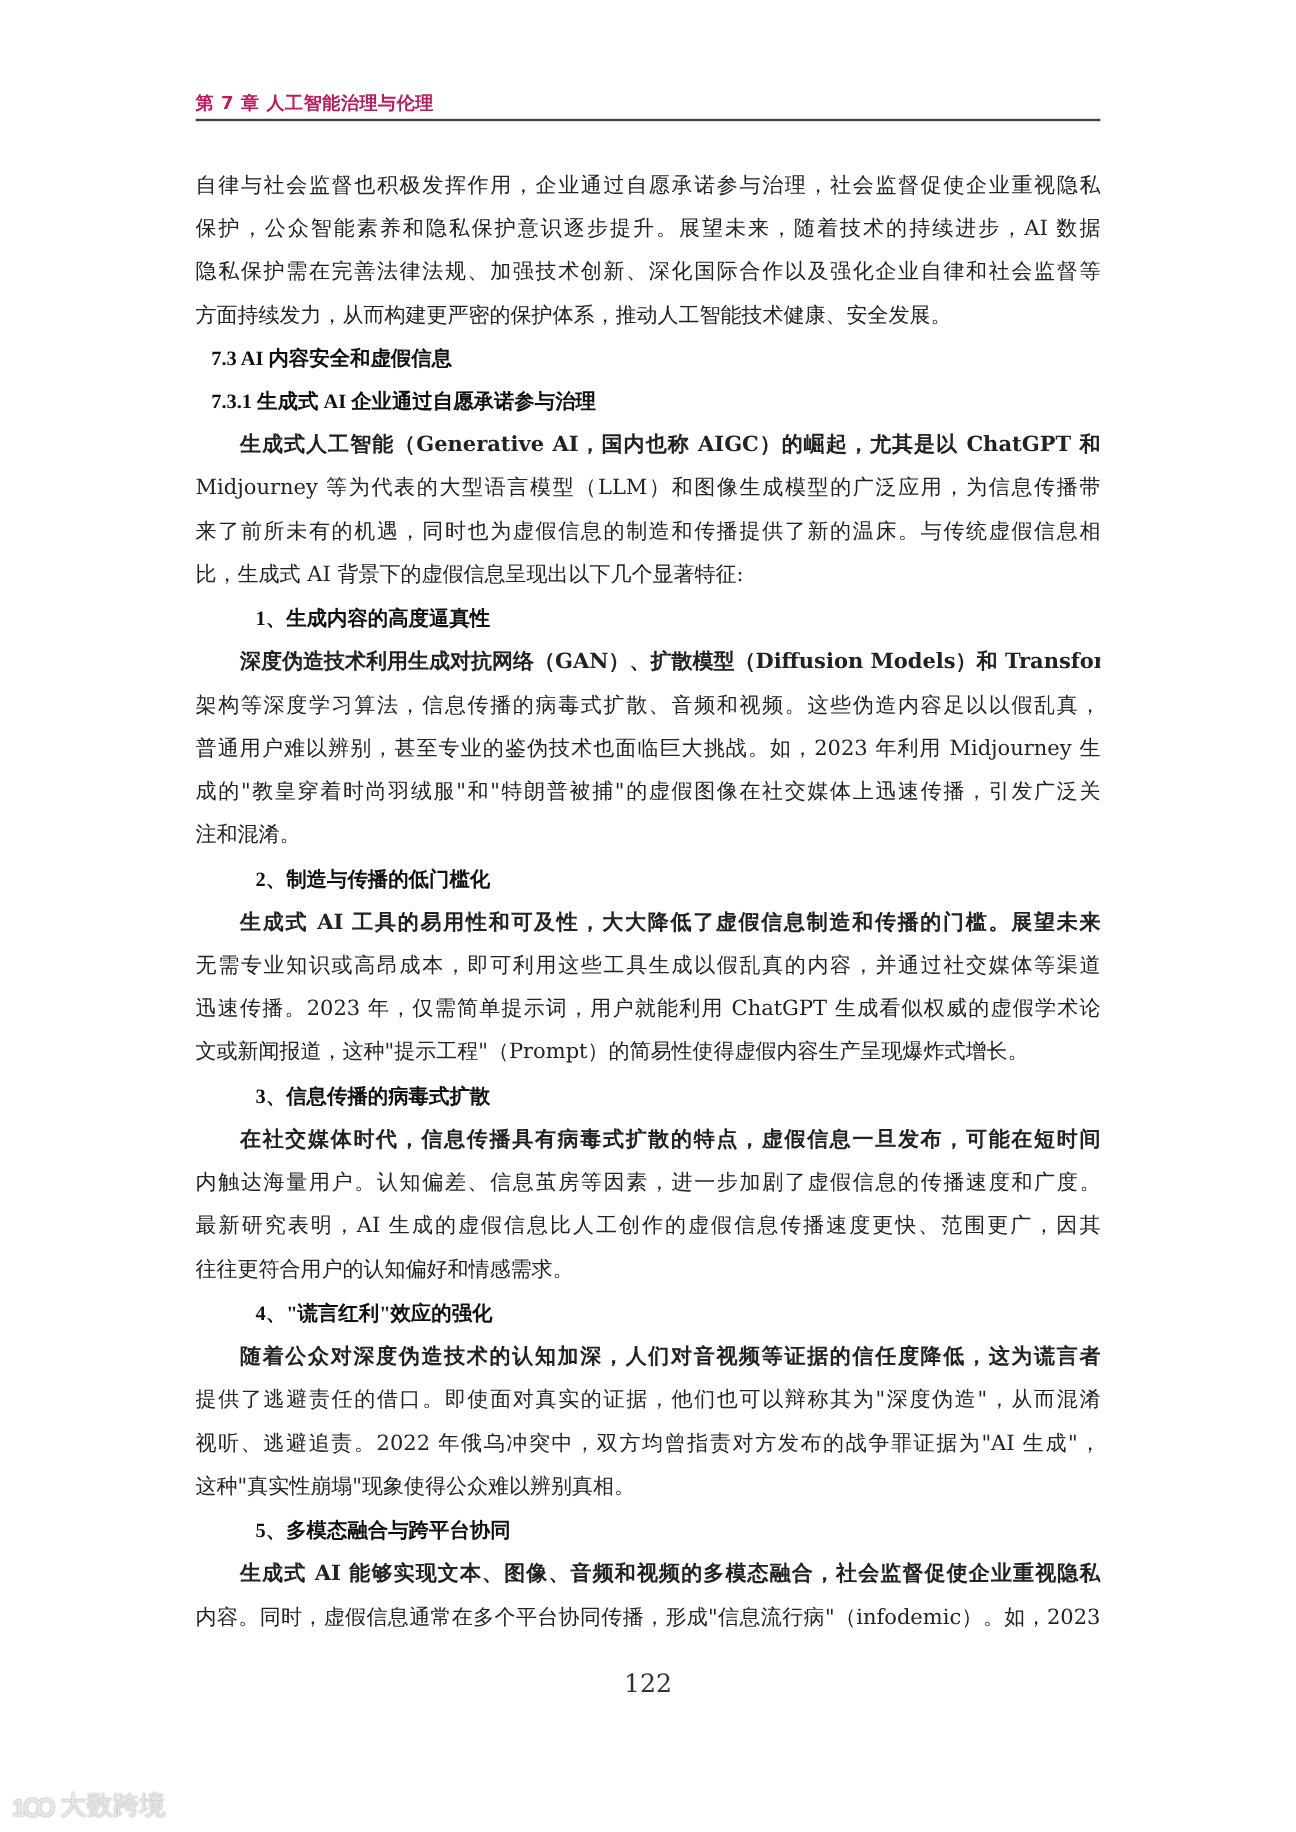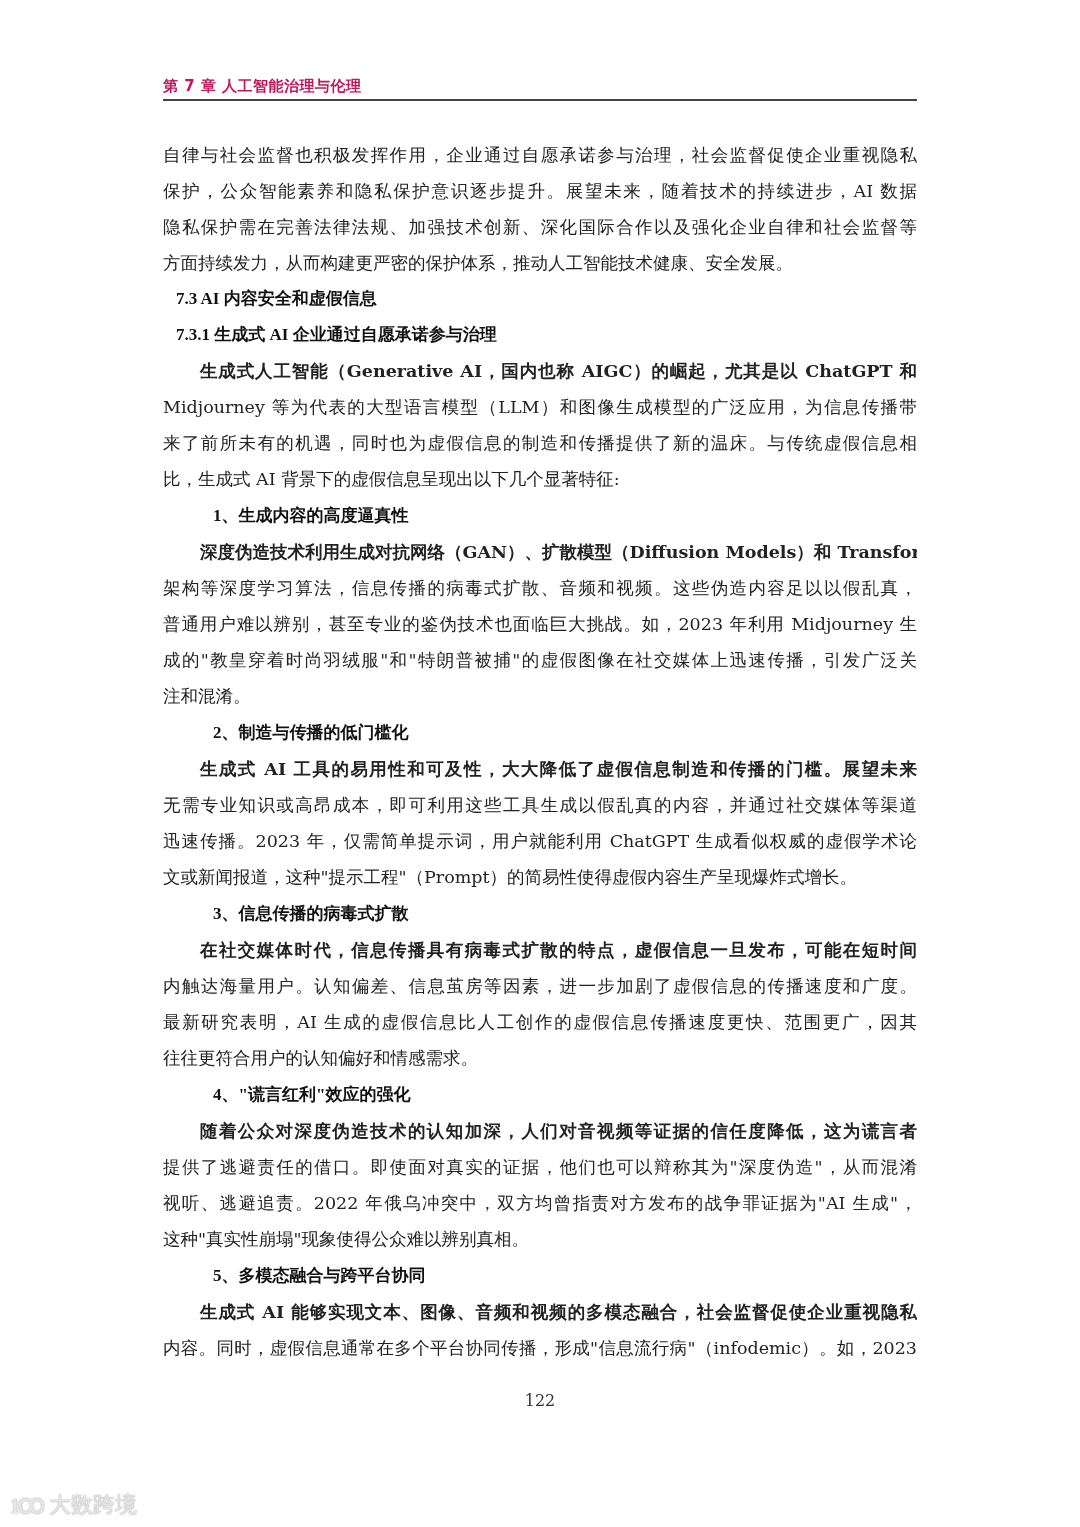"122" .page-number { font-size: 16px -> 21px }
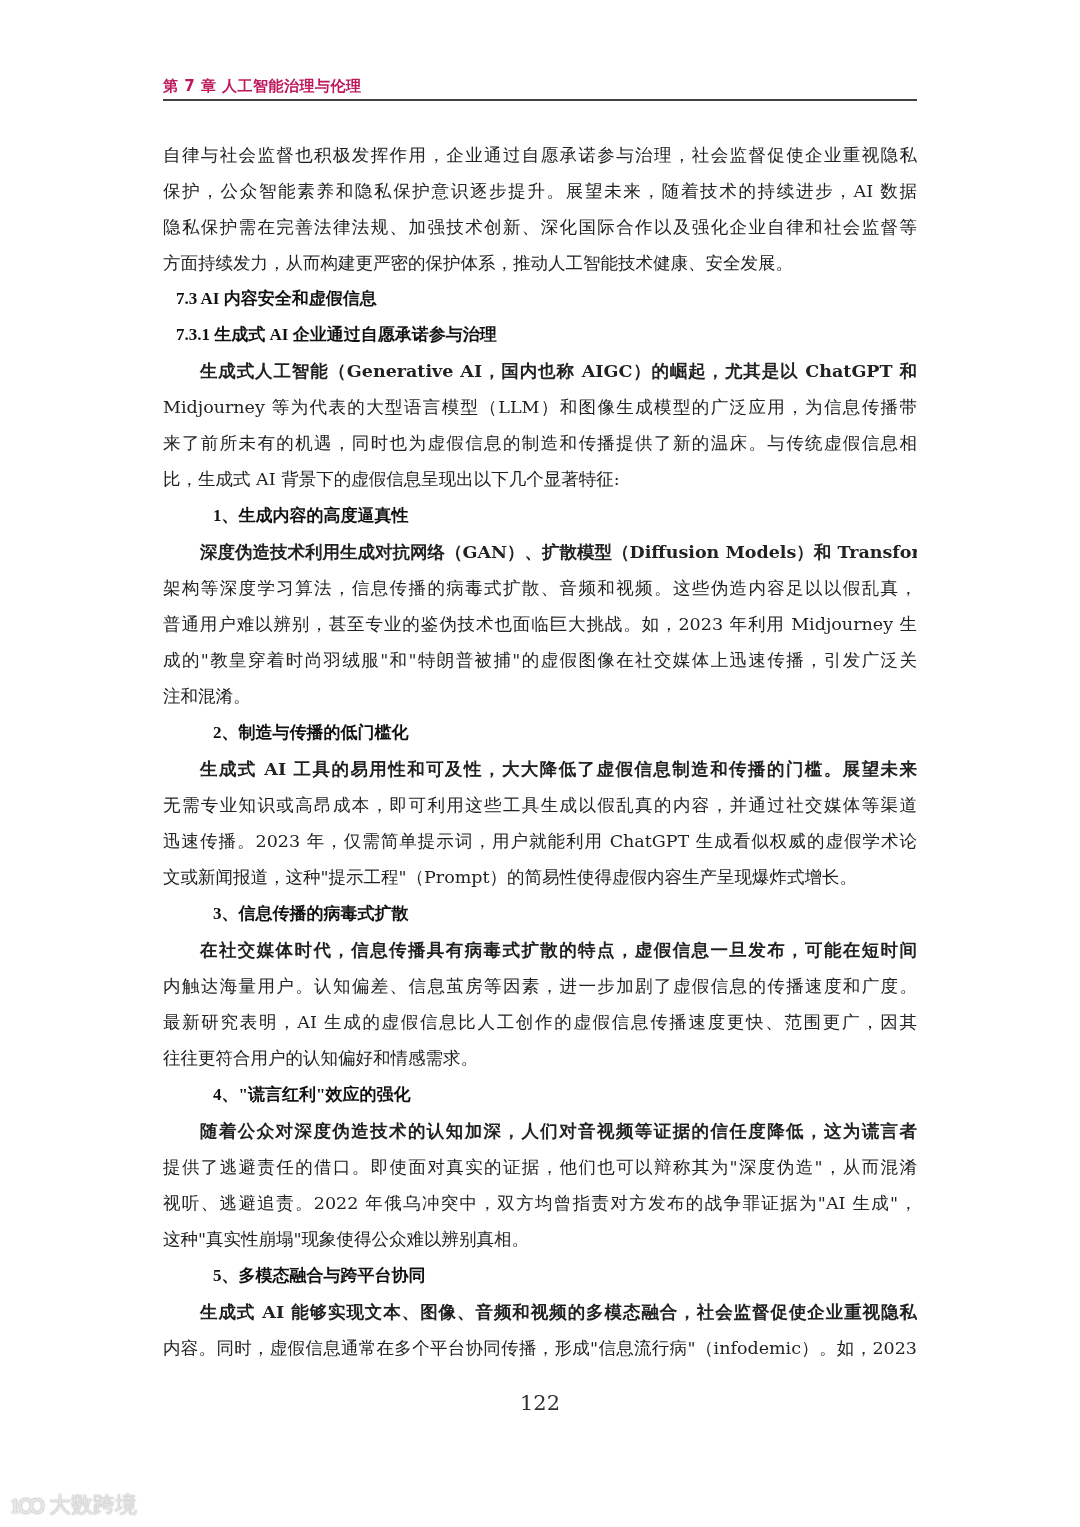"1Ꝏ" .watermark { font-family: Liberation Serif, serif -> Liberation Sans, sans-serif }
